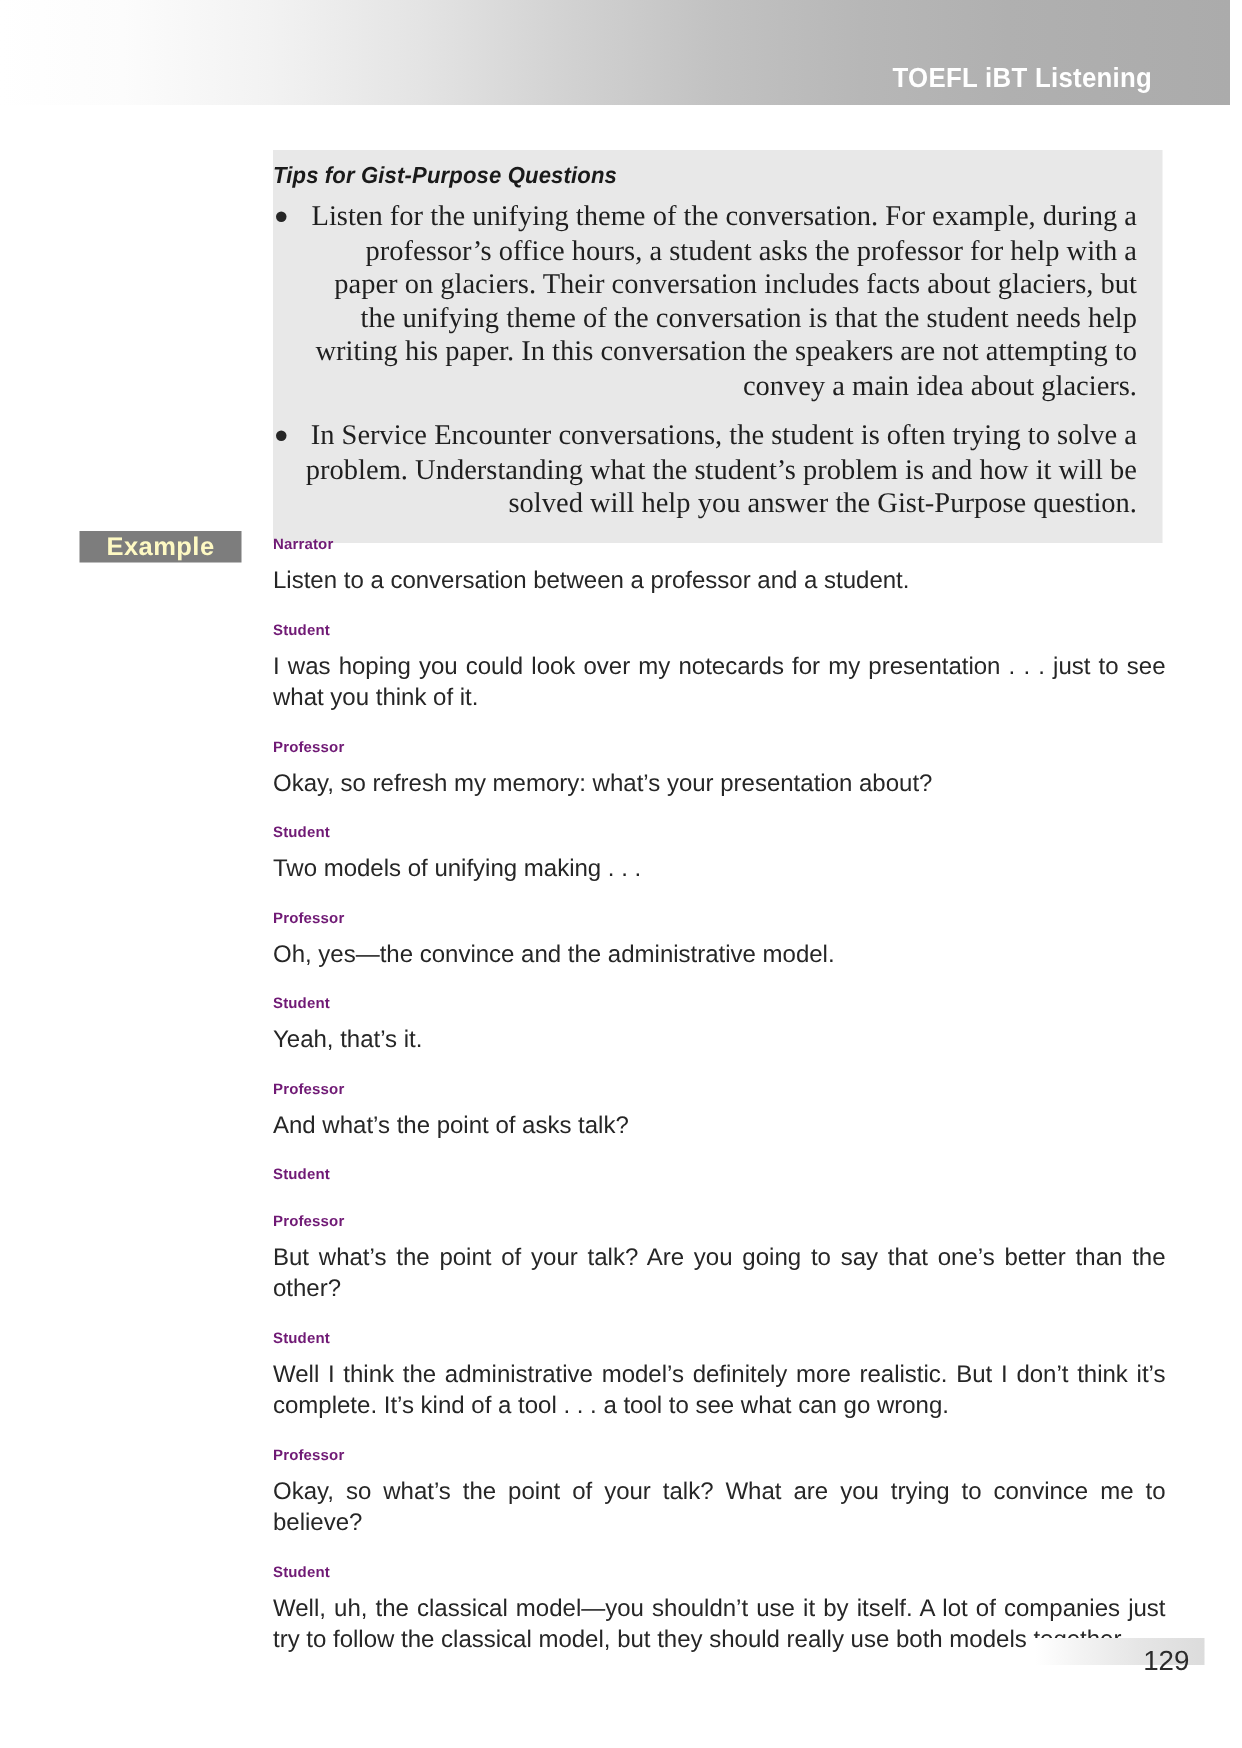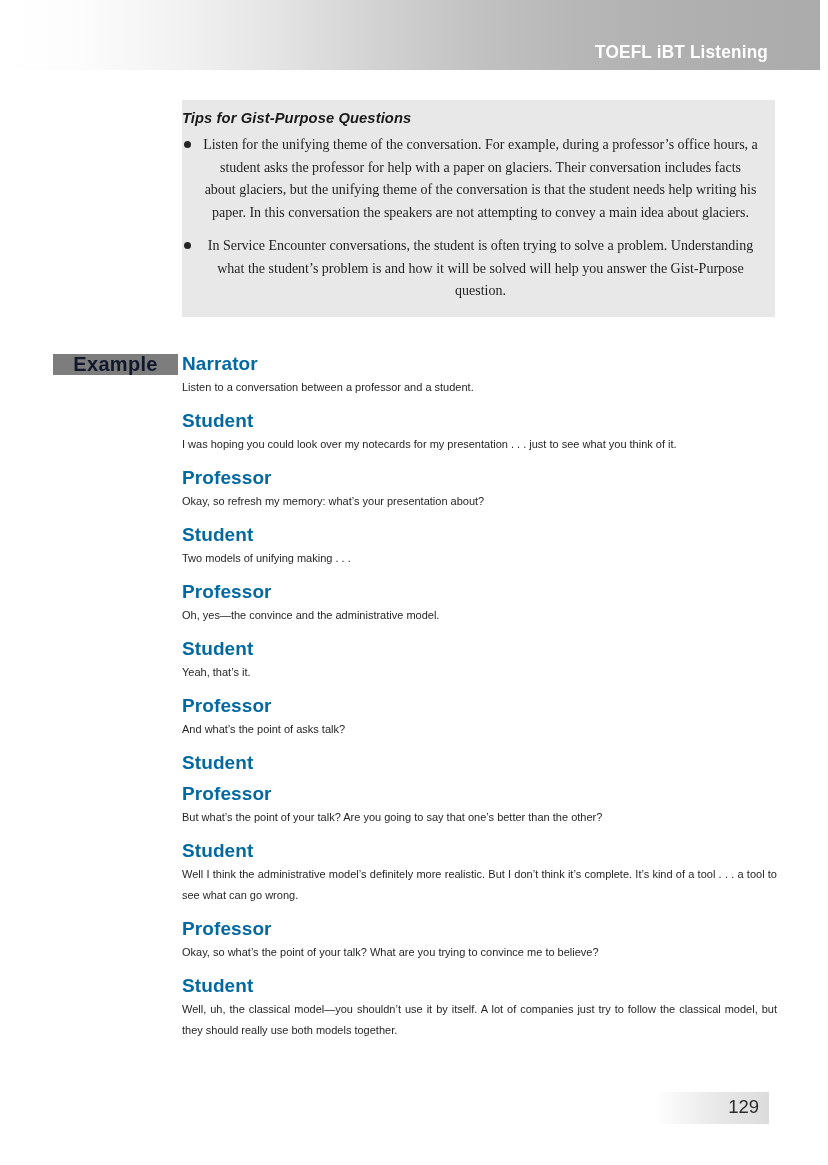"Listen for the unifying theme" .tips-list li { font-size: 14px -> 19px; text-align: center -> right }
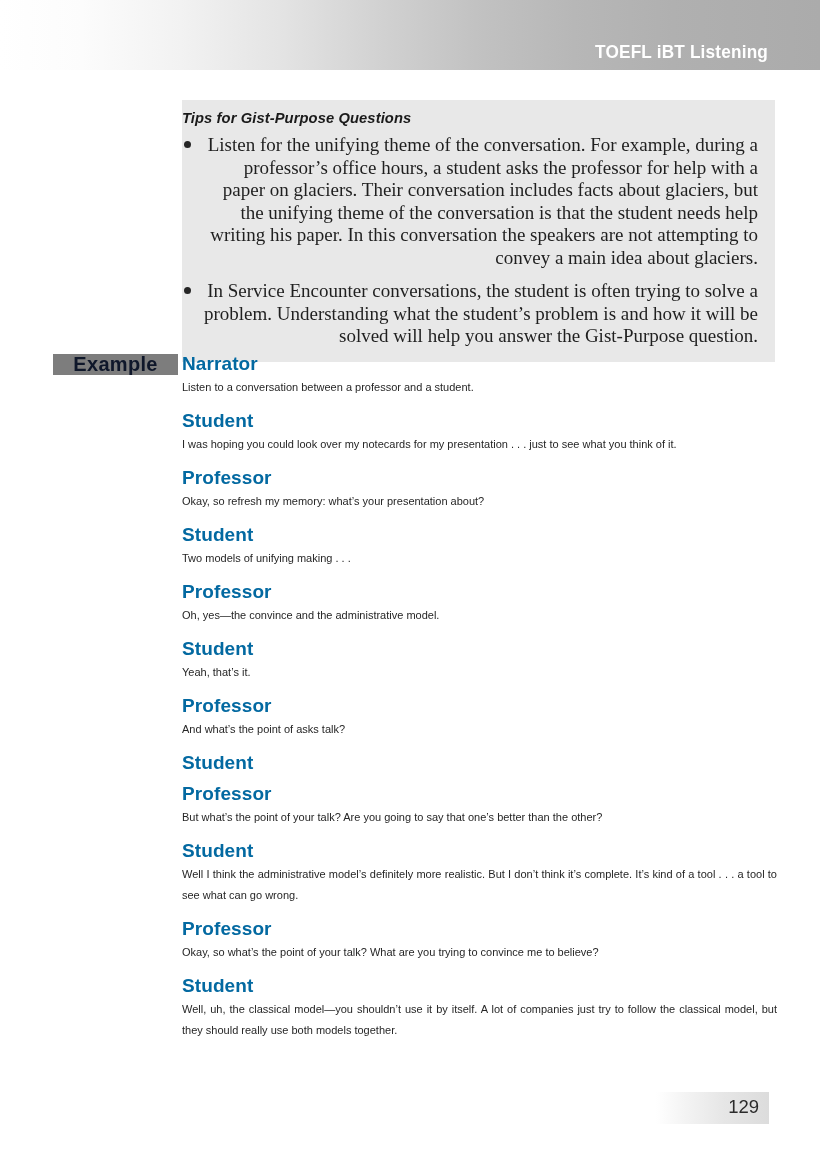"Example" .example-tag { color: #0f172a -> #fef9c3; font-size: 20px -> 17px; width: 125px -> 108px }
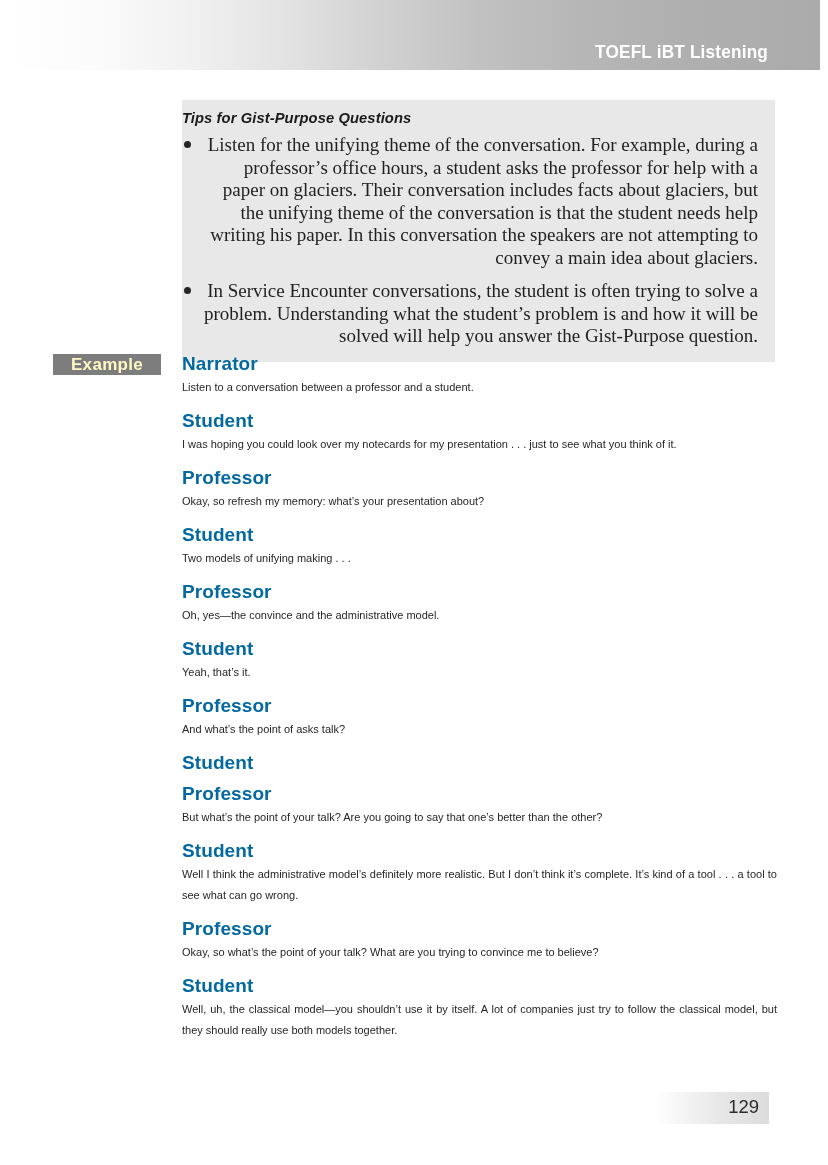"Narrator" .speaker { color: #0369a1 -> #701a75; font-size: 19px -> 10px }
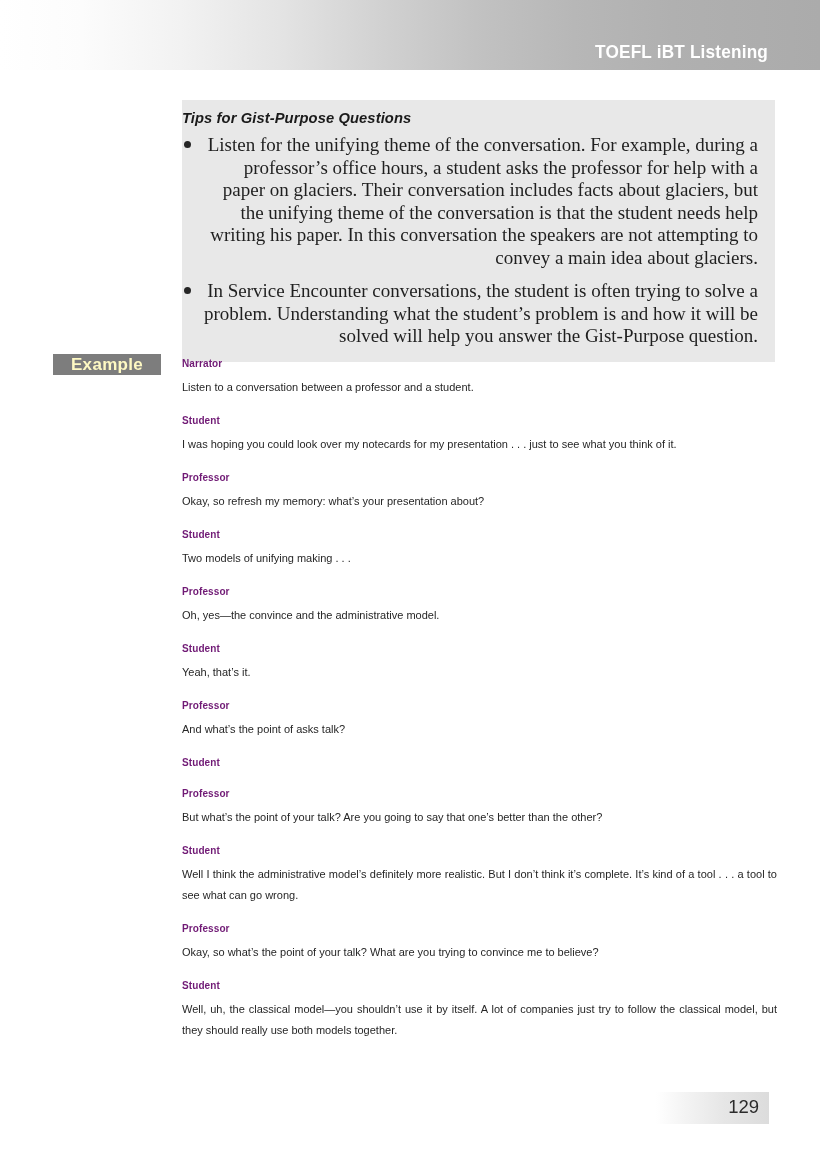"Listen to a conversation between" .line { font-size: 11px -> 16px }
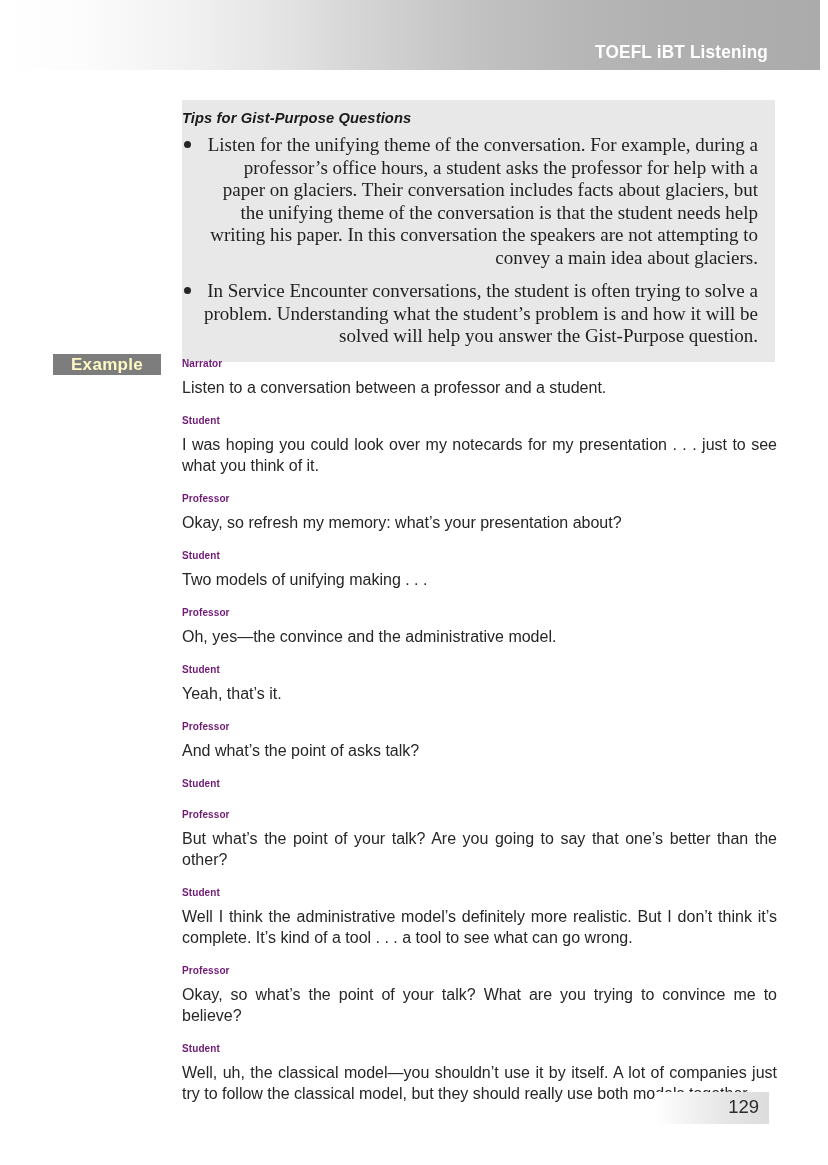"129" .page-number-box { height: 32px -> 18px; left: 656px -> 690px }
